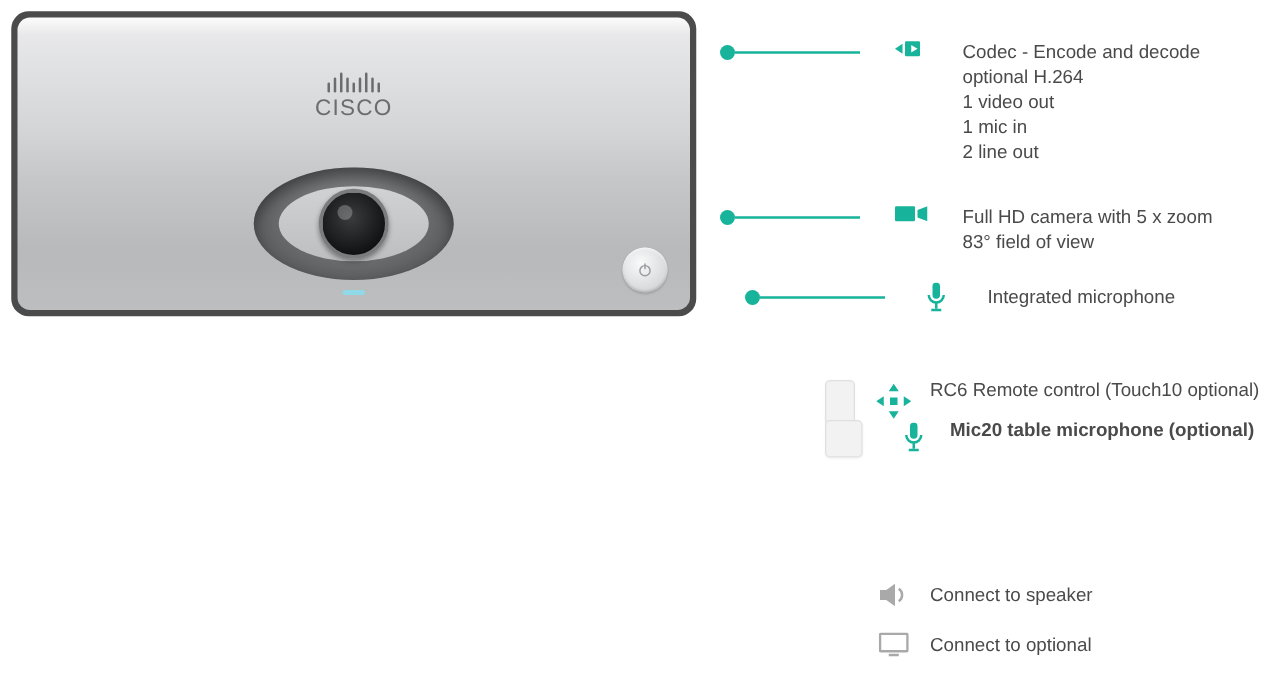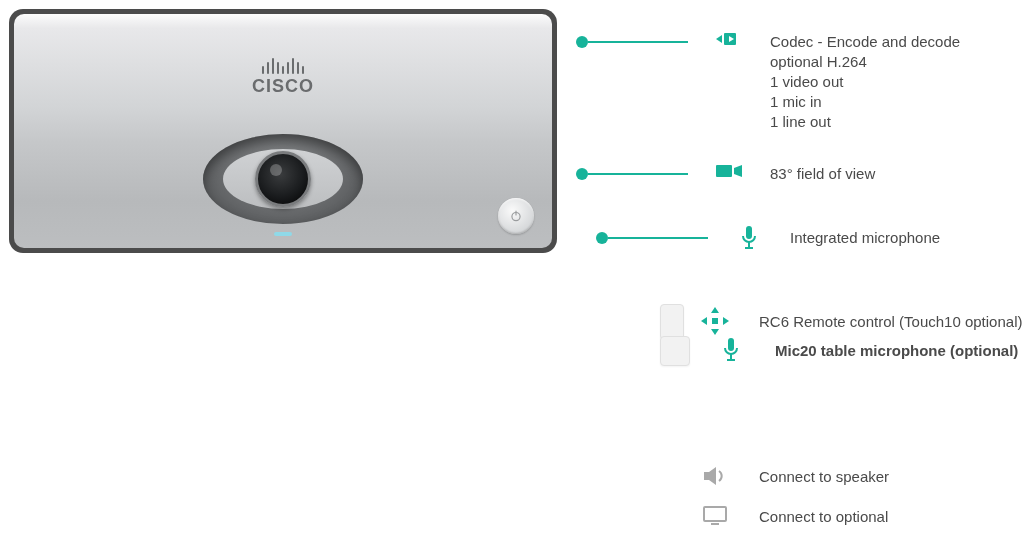"CISCO" .logo-text { font-weight: 700 -> 400 }
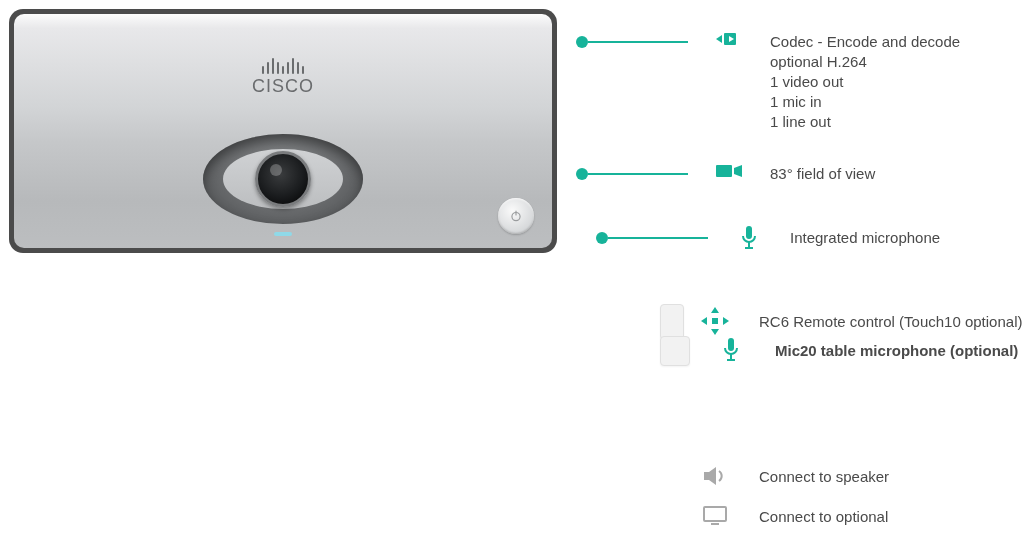"1 line out" div { text: 1 -> 2 }
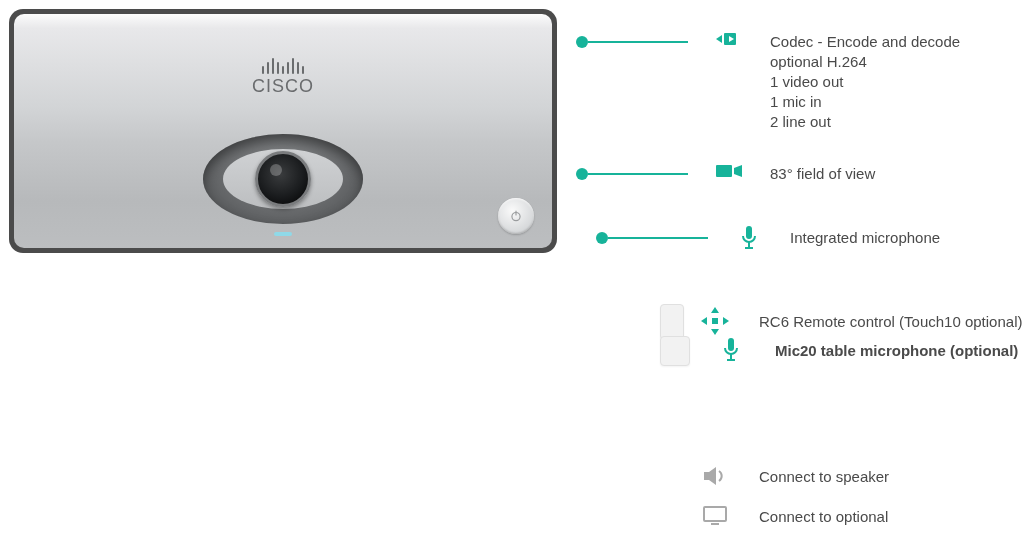"Full HD camera with 5" div { html: none -> <div>Full HD camera with 5 x zoom</div> }
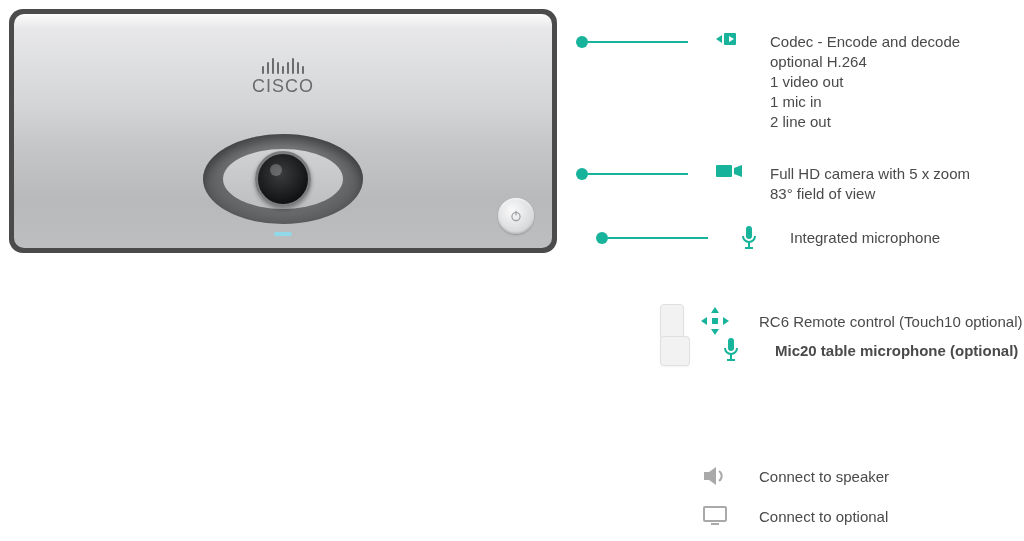"RC6 Remote control (Touch10 optional)" .row { align-items: center -> flex-start; gap: 29px -> 14px }
